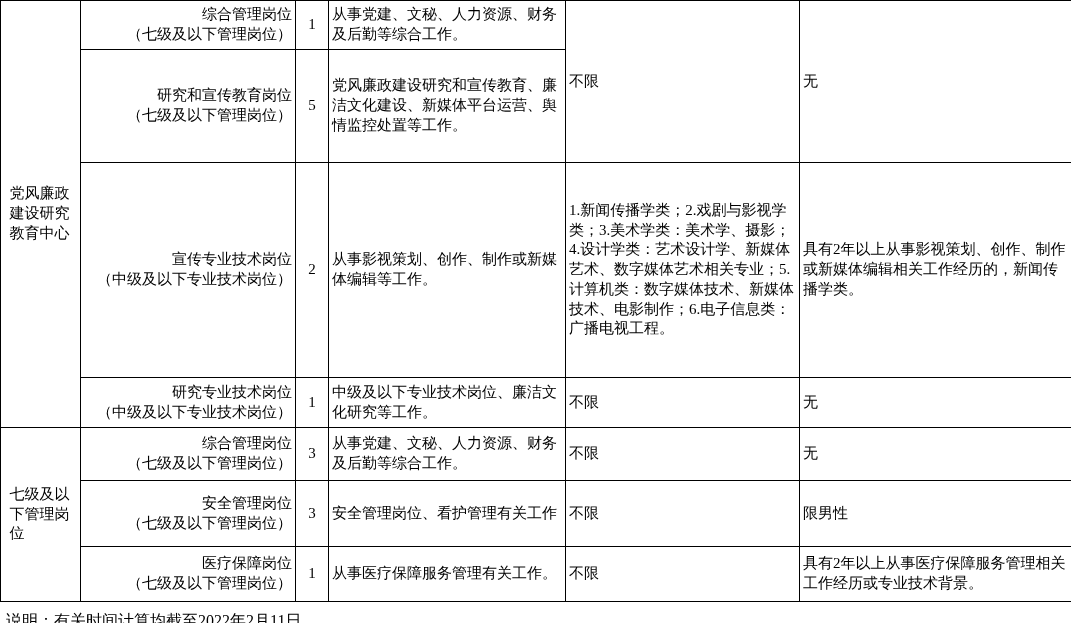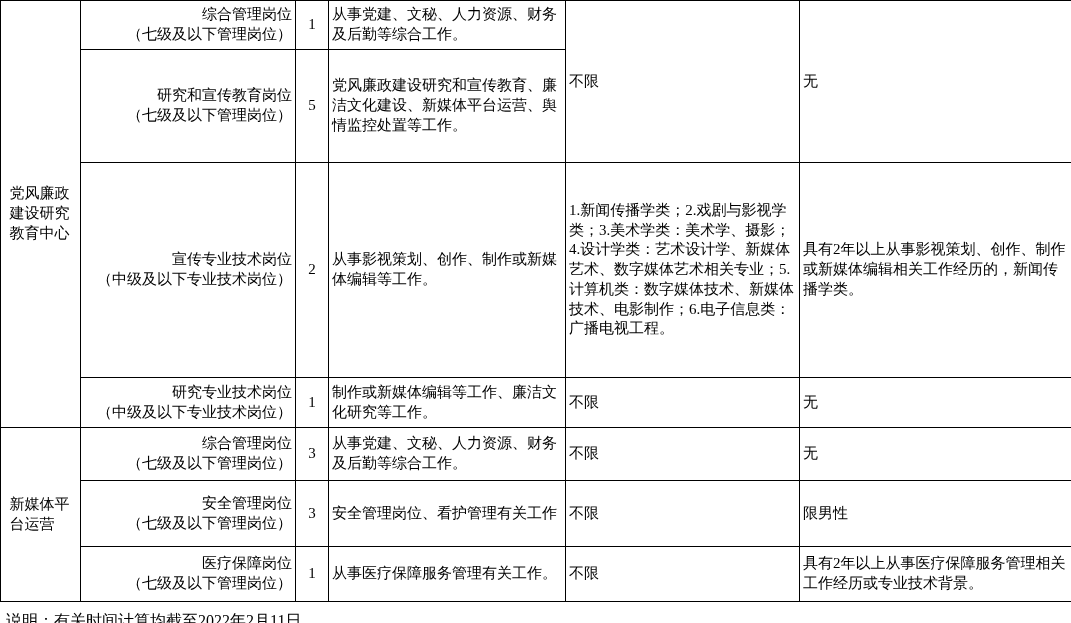"制作或新媒体编辑等工作、廉洁文化研究等工作。" td.c-text { text: 制作或新媒体编辑等工作 -> 中级及以下专业技术岗位 }
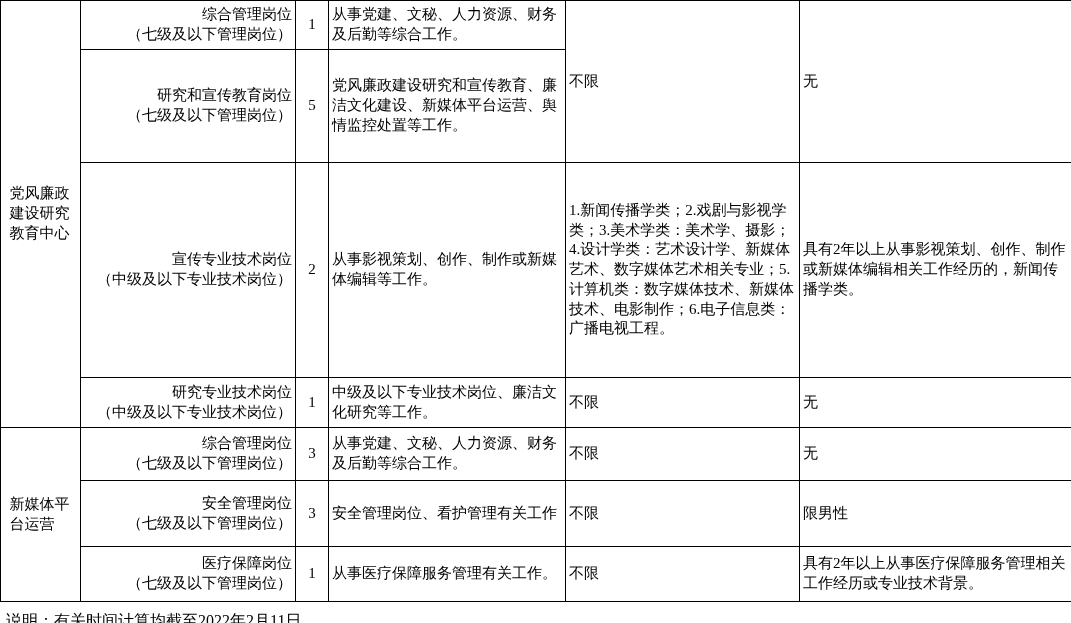"新媒体平台运营" div.unit-inner { text: 新媒体平台运营 -> 七级及以下管理岗位 }
